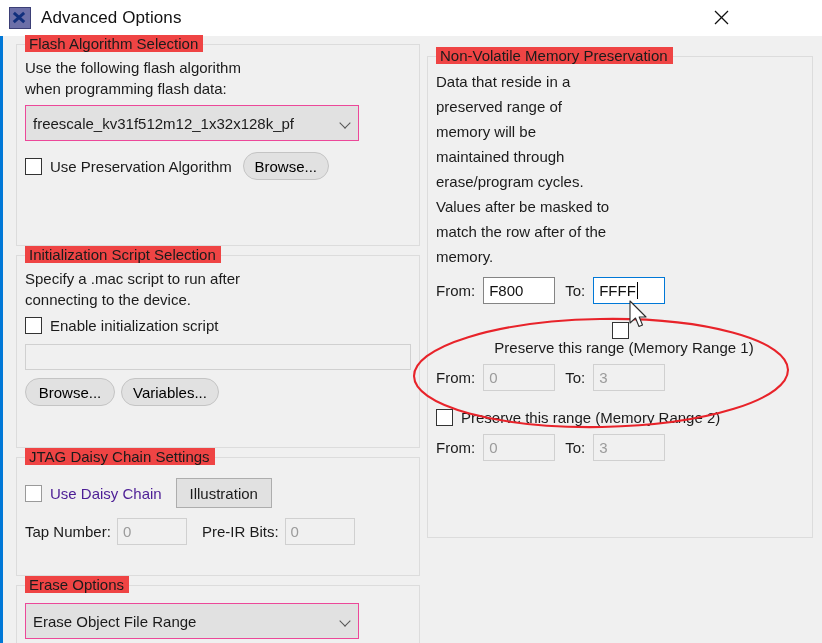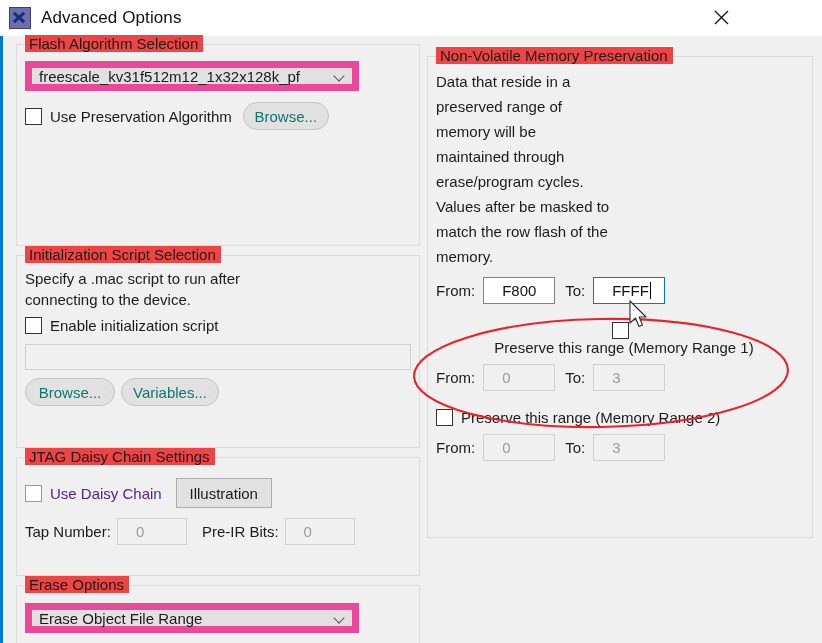"Use the following flash algorithm" div.desc { html: none -> <div> <div>Use the following flash algorithm</div> <div>when programming flash data:</div> </div> }
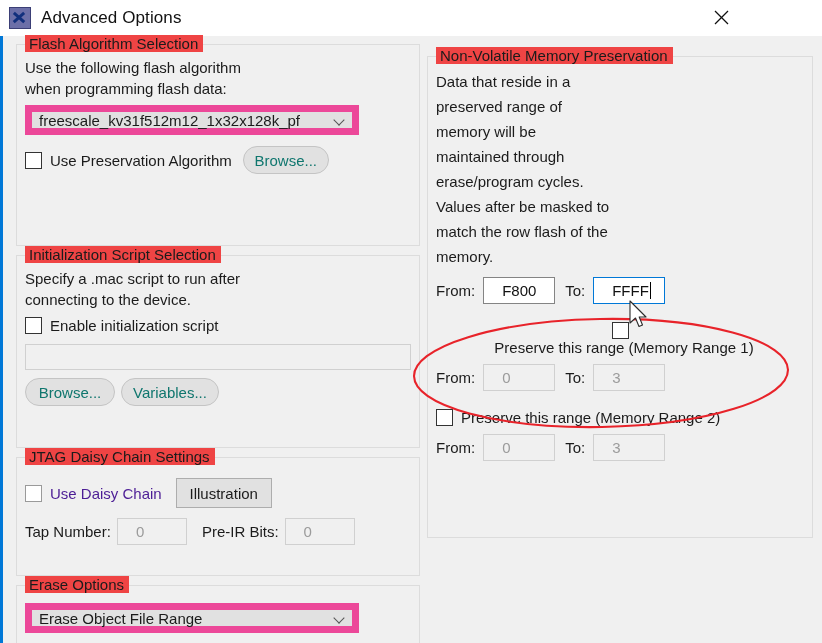"freescale_kv31f512m12_1x32x128k_pf" .combo { border: 7px solid #ec4899 -> 1px solid #ec4899; height: 30px -> 36px }
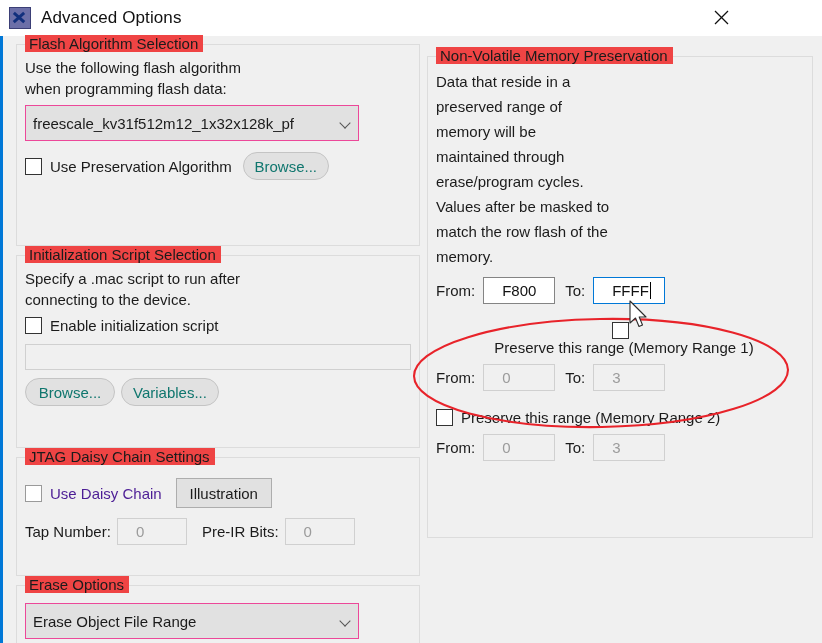"Browse..." .btn.disabled { color: #0f766e -> #000000 }
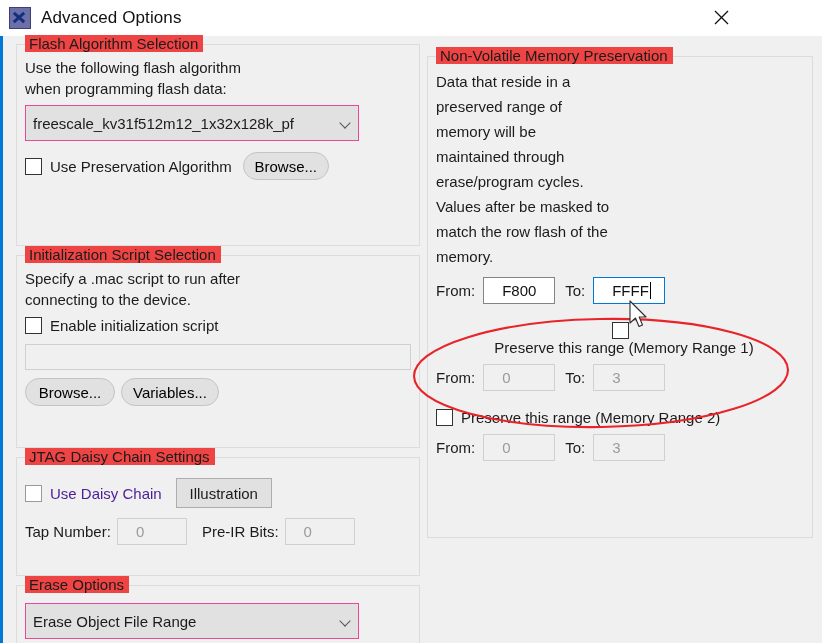"match the row flash of" div { text: flash -> after }
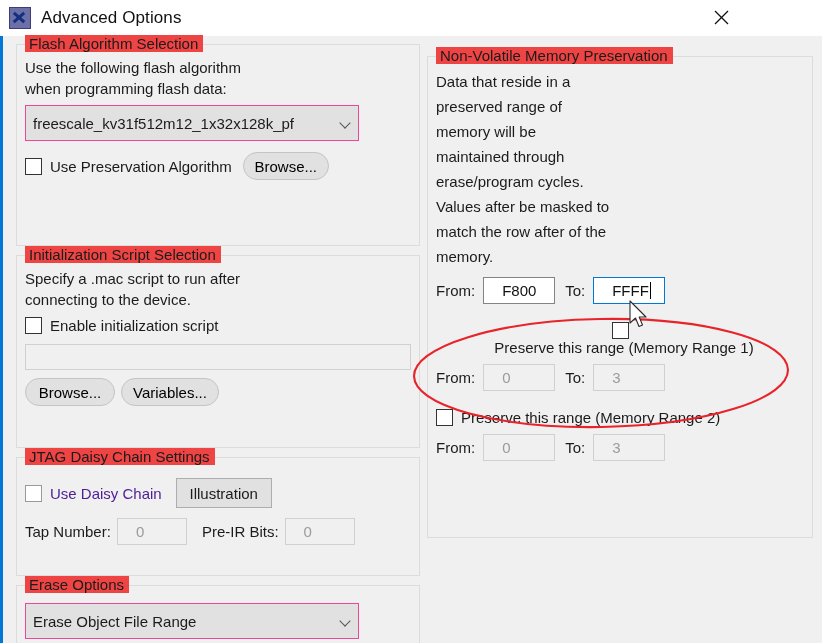"F800" .tin { padding: 0 3px 0 18px -> 0 3px 0 5px }
